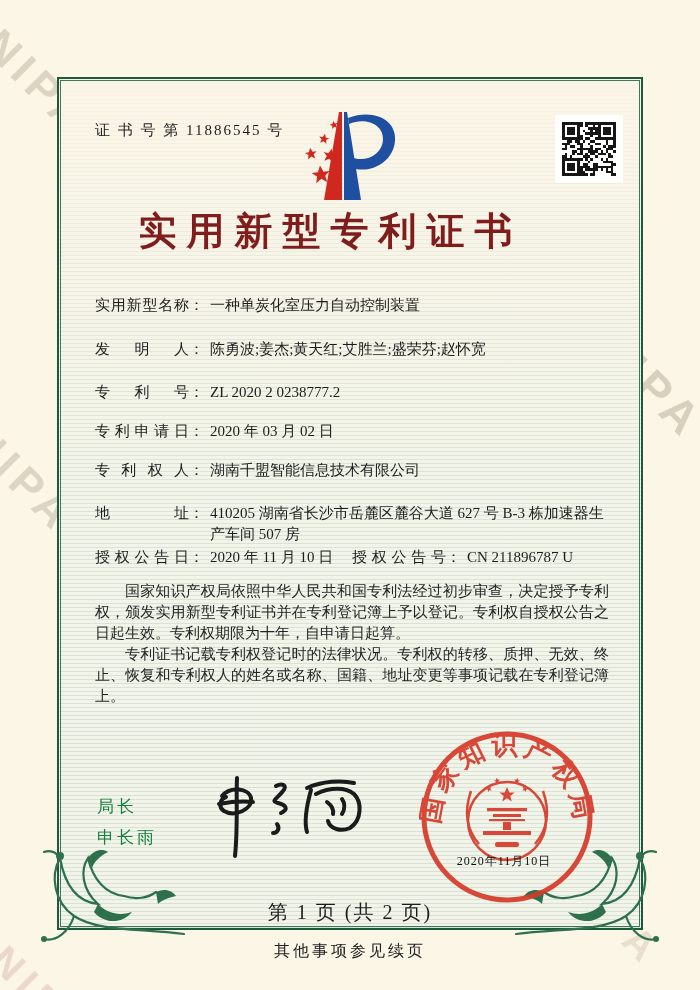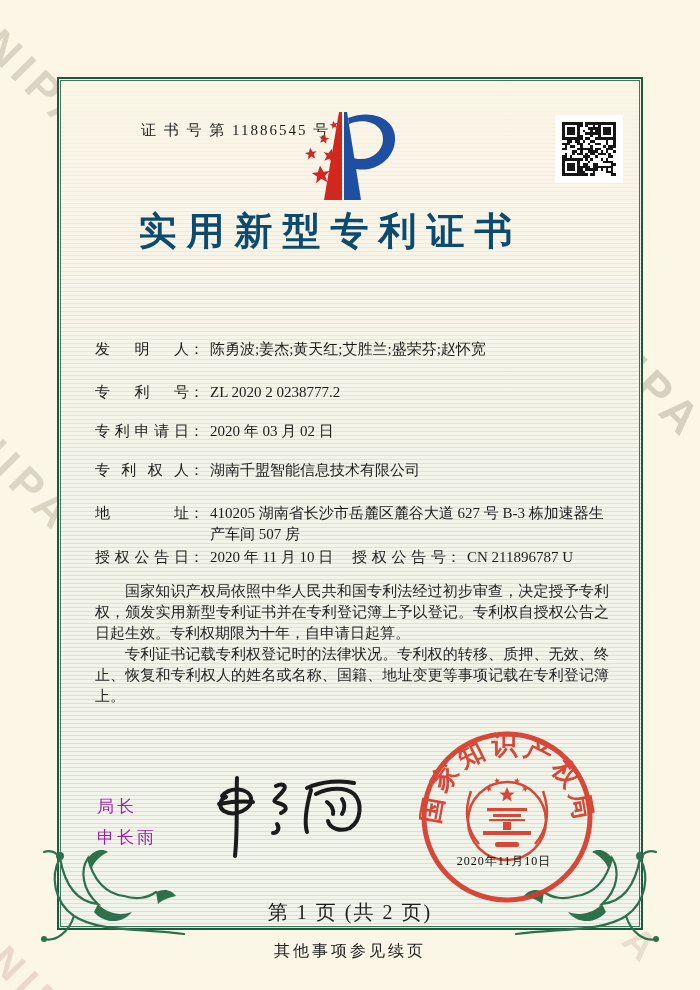"证 书 号 第 11886545" .cert-no { margin-left: 46px -> none }
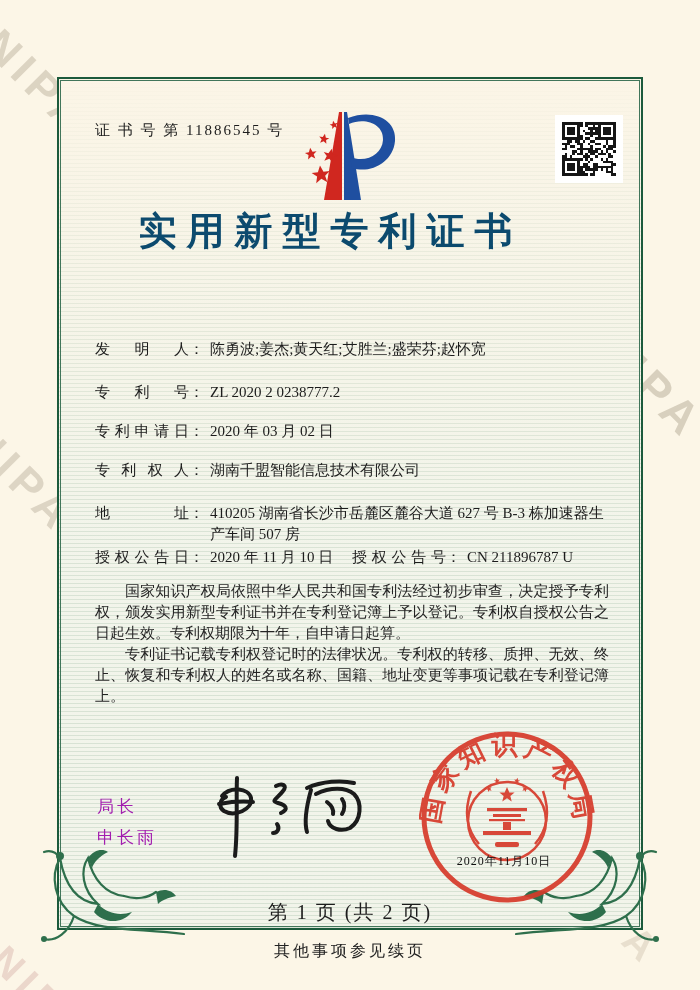"实用新型专利证书" .title { color: #0c4a6e -> #7f1d1d }
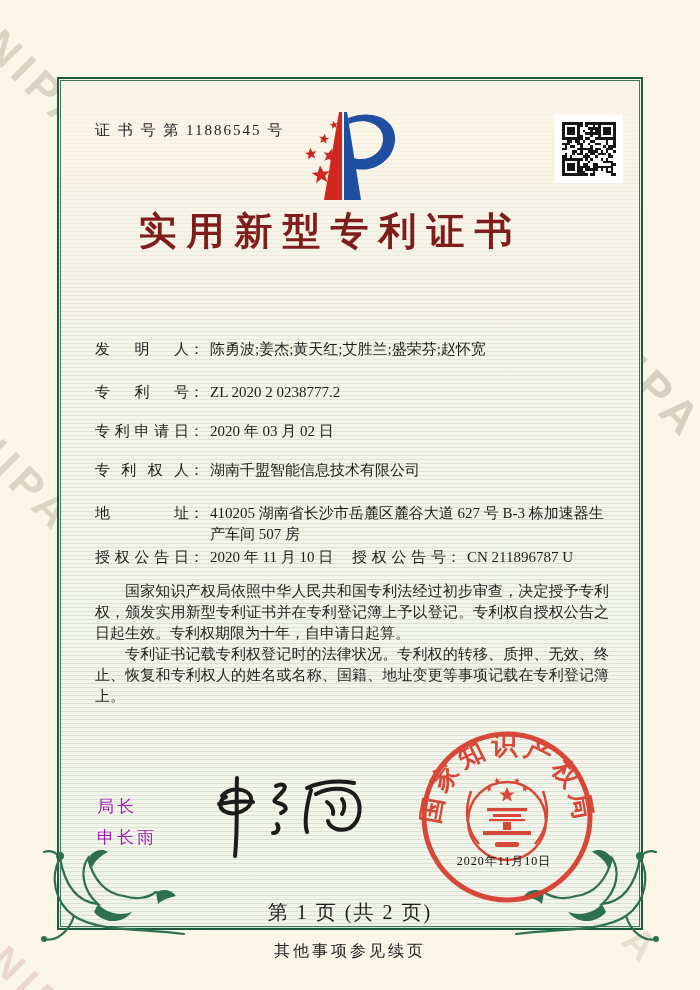"实用新型名称： 一种单炭化室压力自动控制装置" div.row { html: none -> <div> <span>实用新型名称</span><span>：</span><span>一种单炭化室压力自动控制装置</span> </div> }
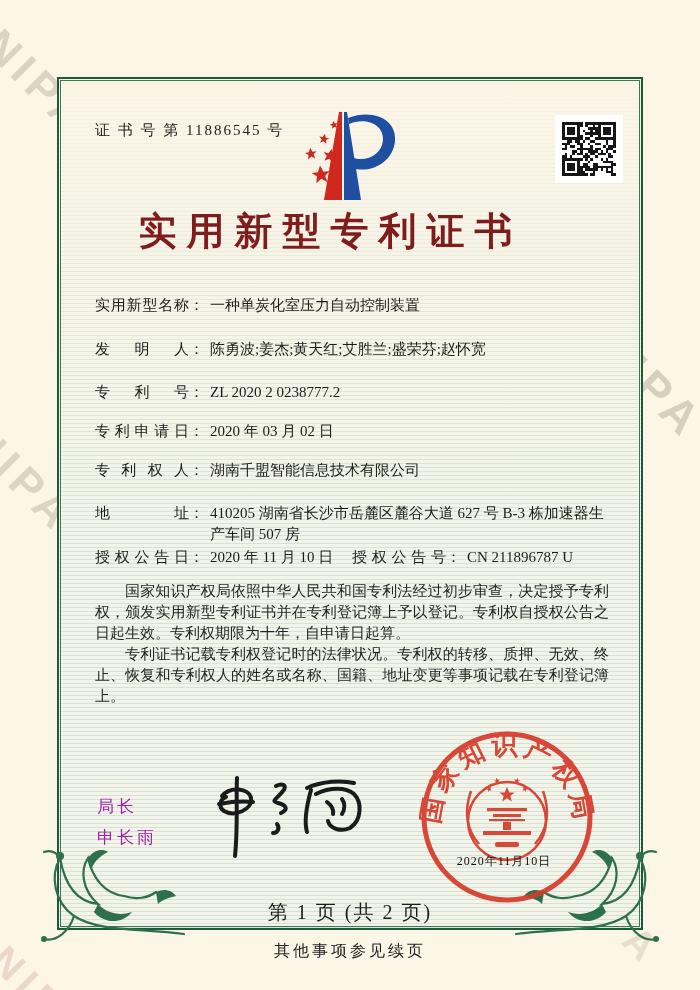"局长" .signer { color: #a21caf -> #15803d }
